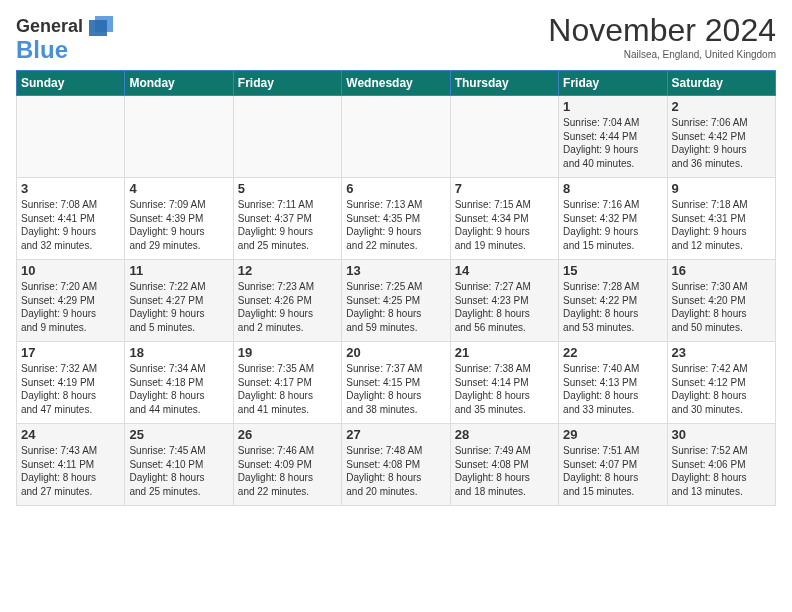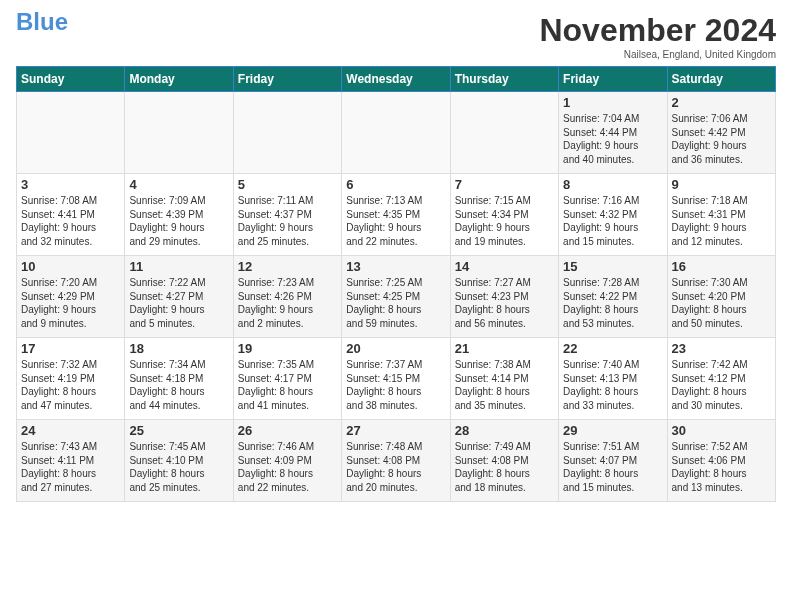"General" div { html: none -> <div> <span>General</span> <svg> <polygon></polygon> <polygon></polygon> </svg> </div> }
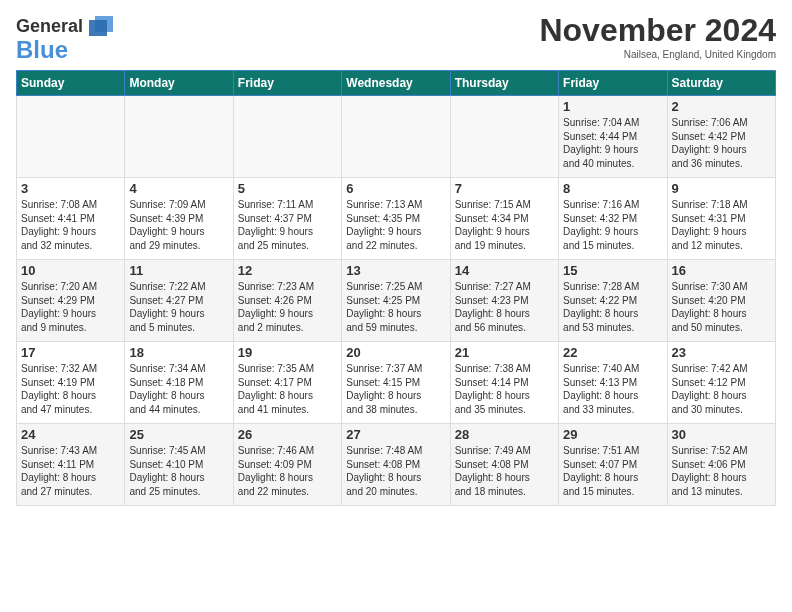"November 2024" .month-title { font-weight: bold -> normal }
